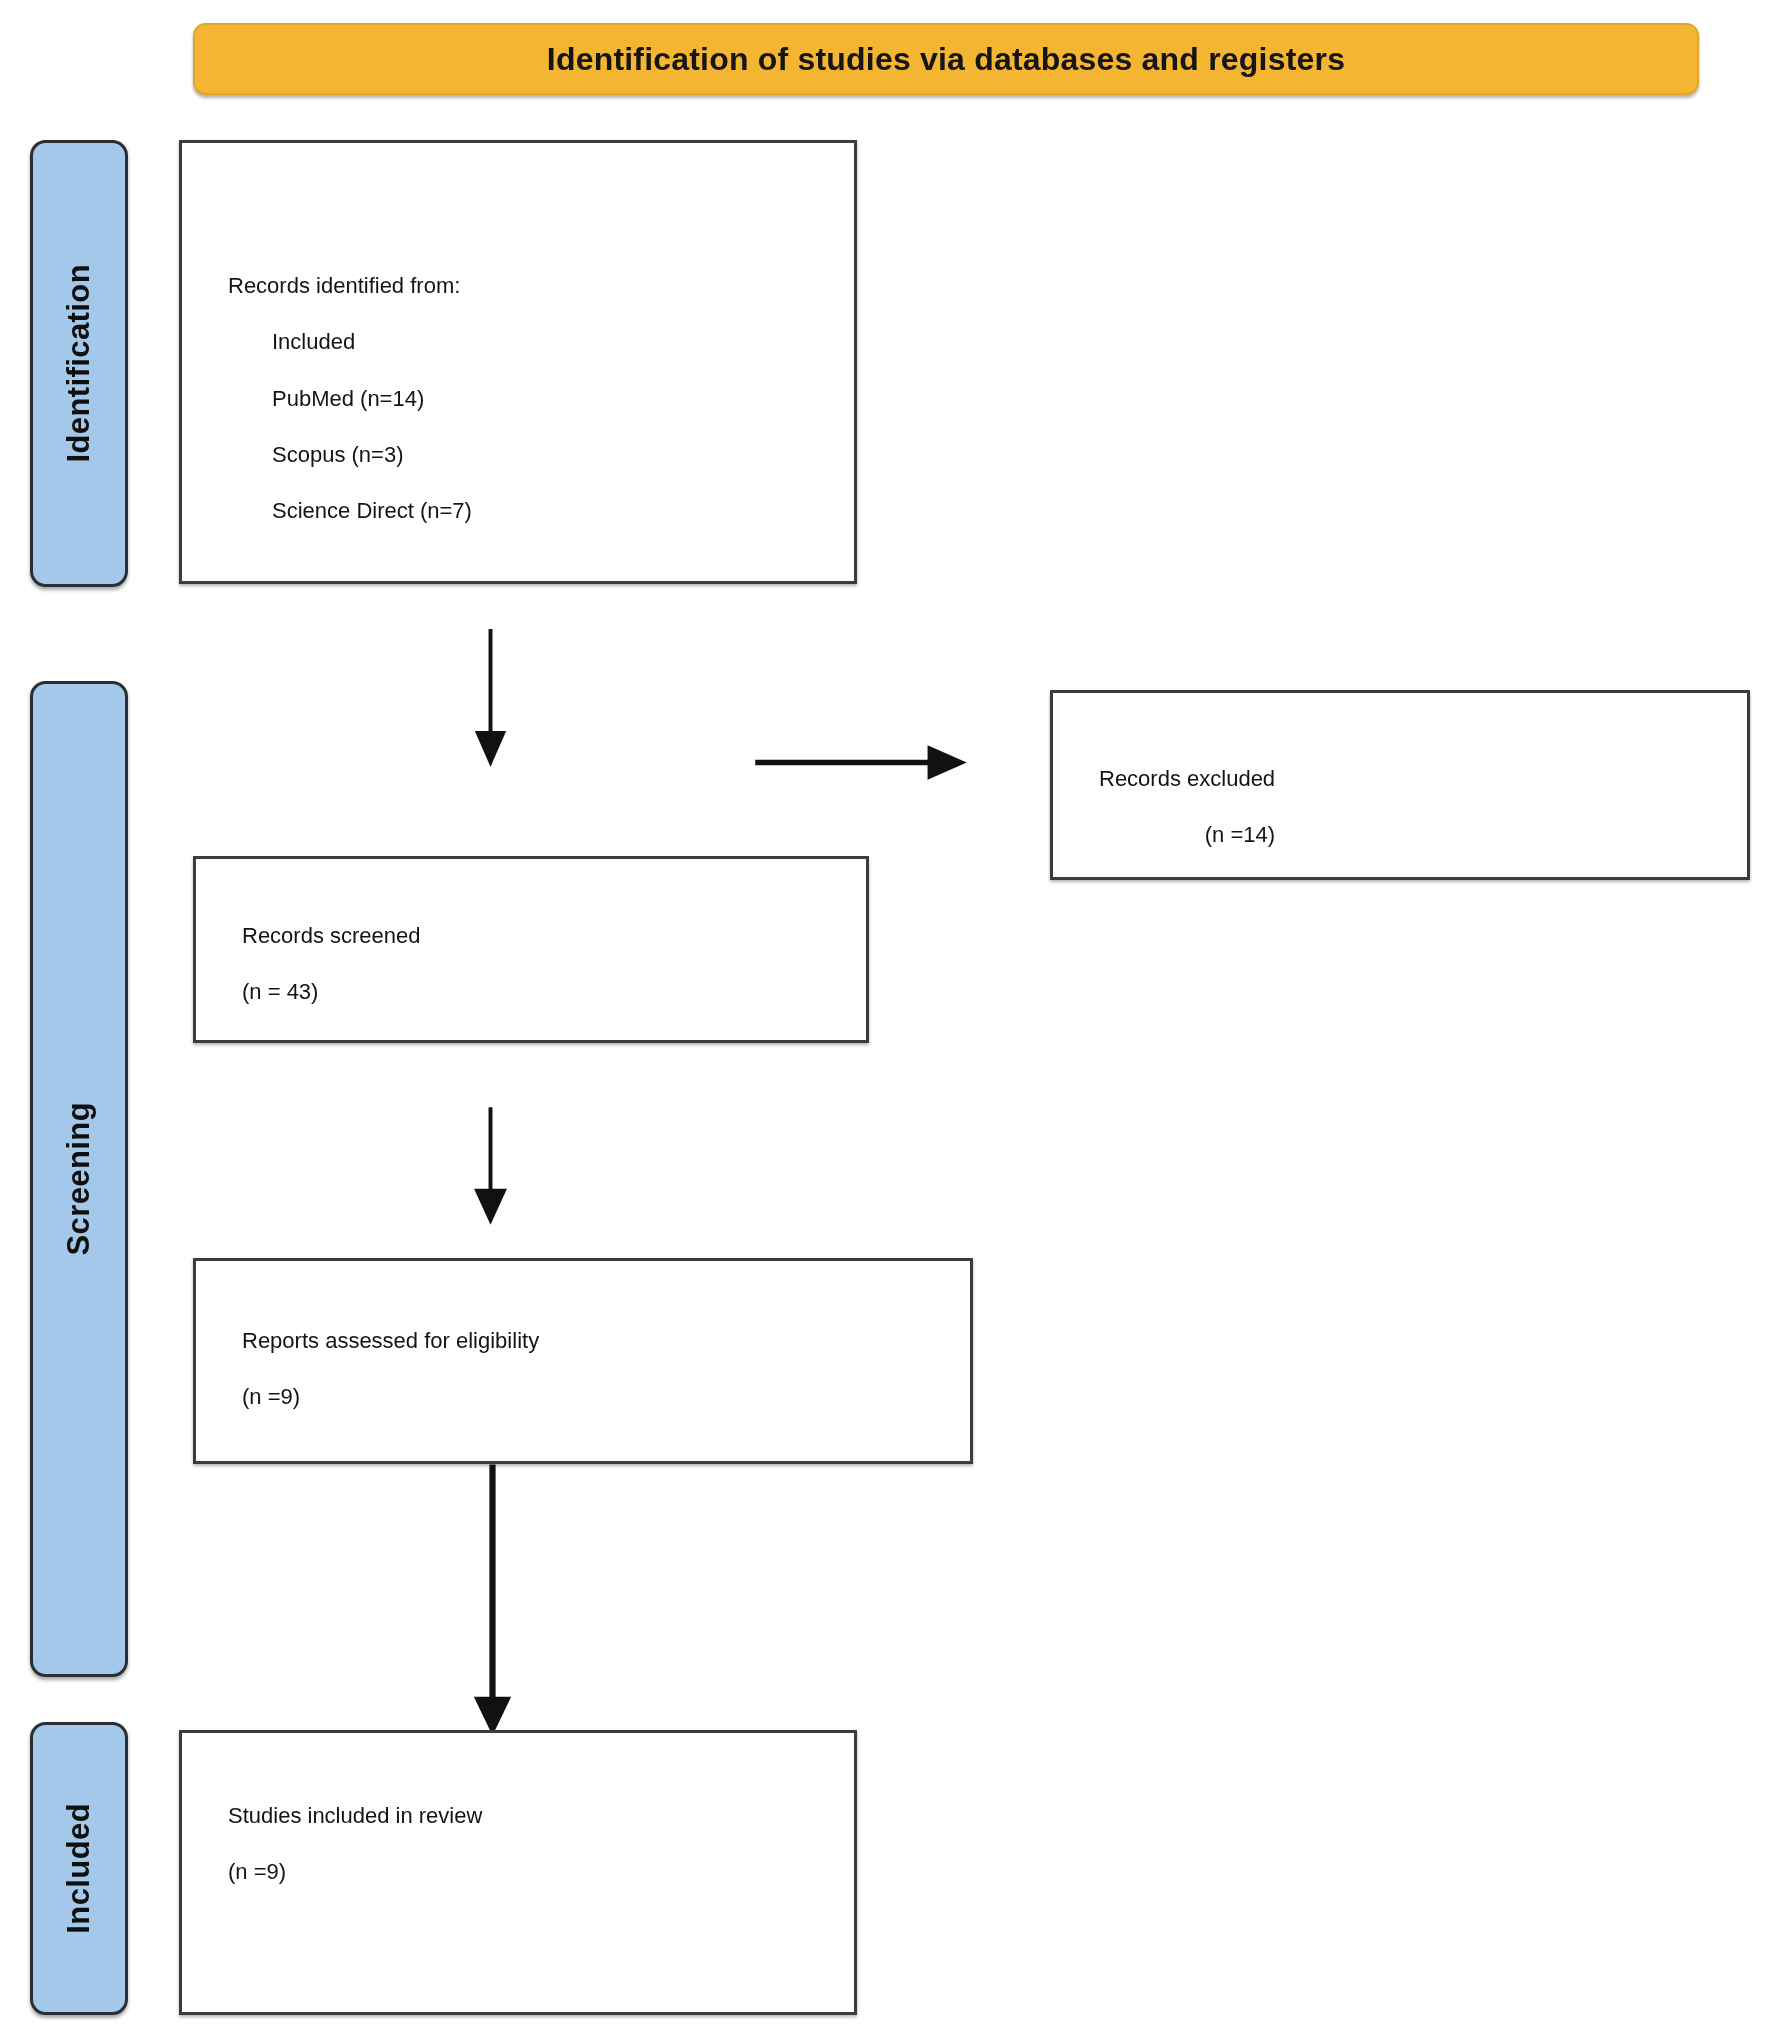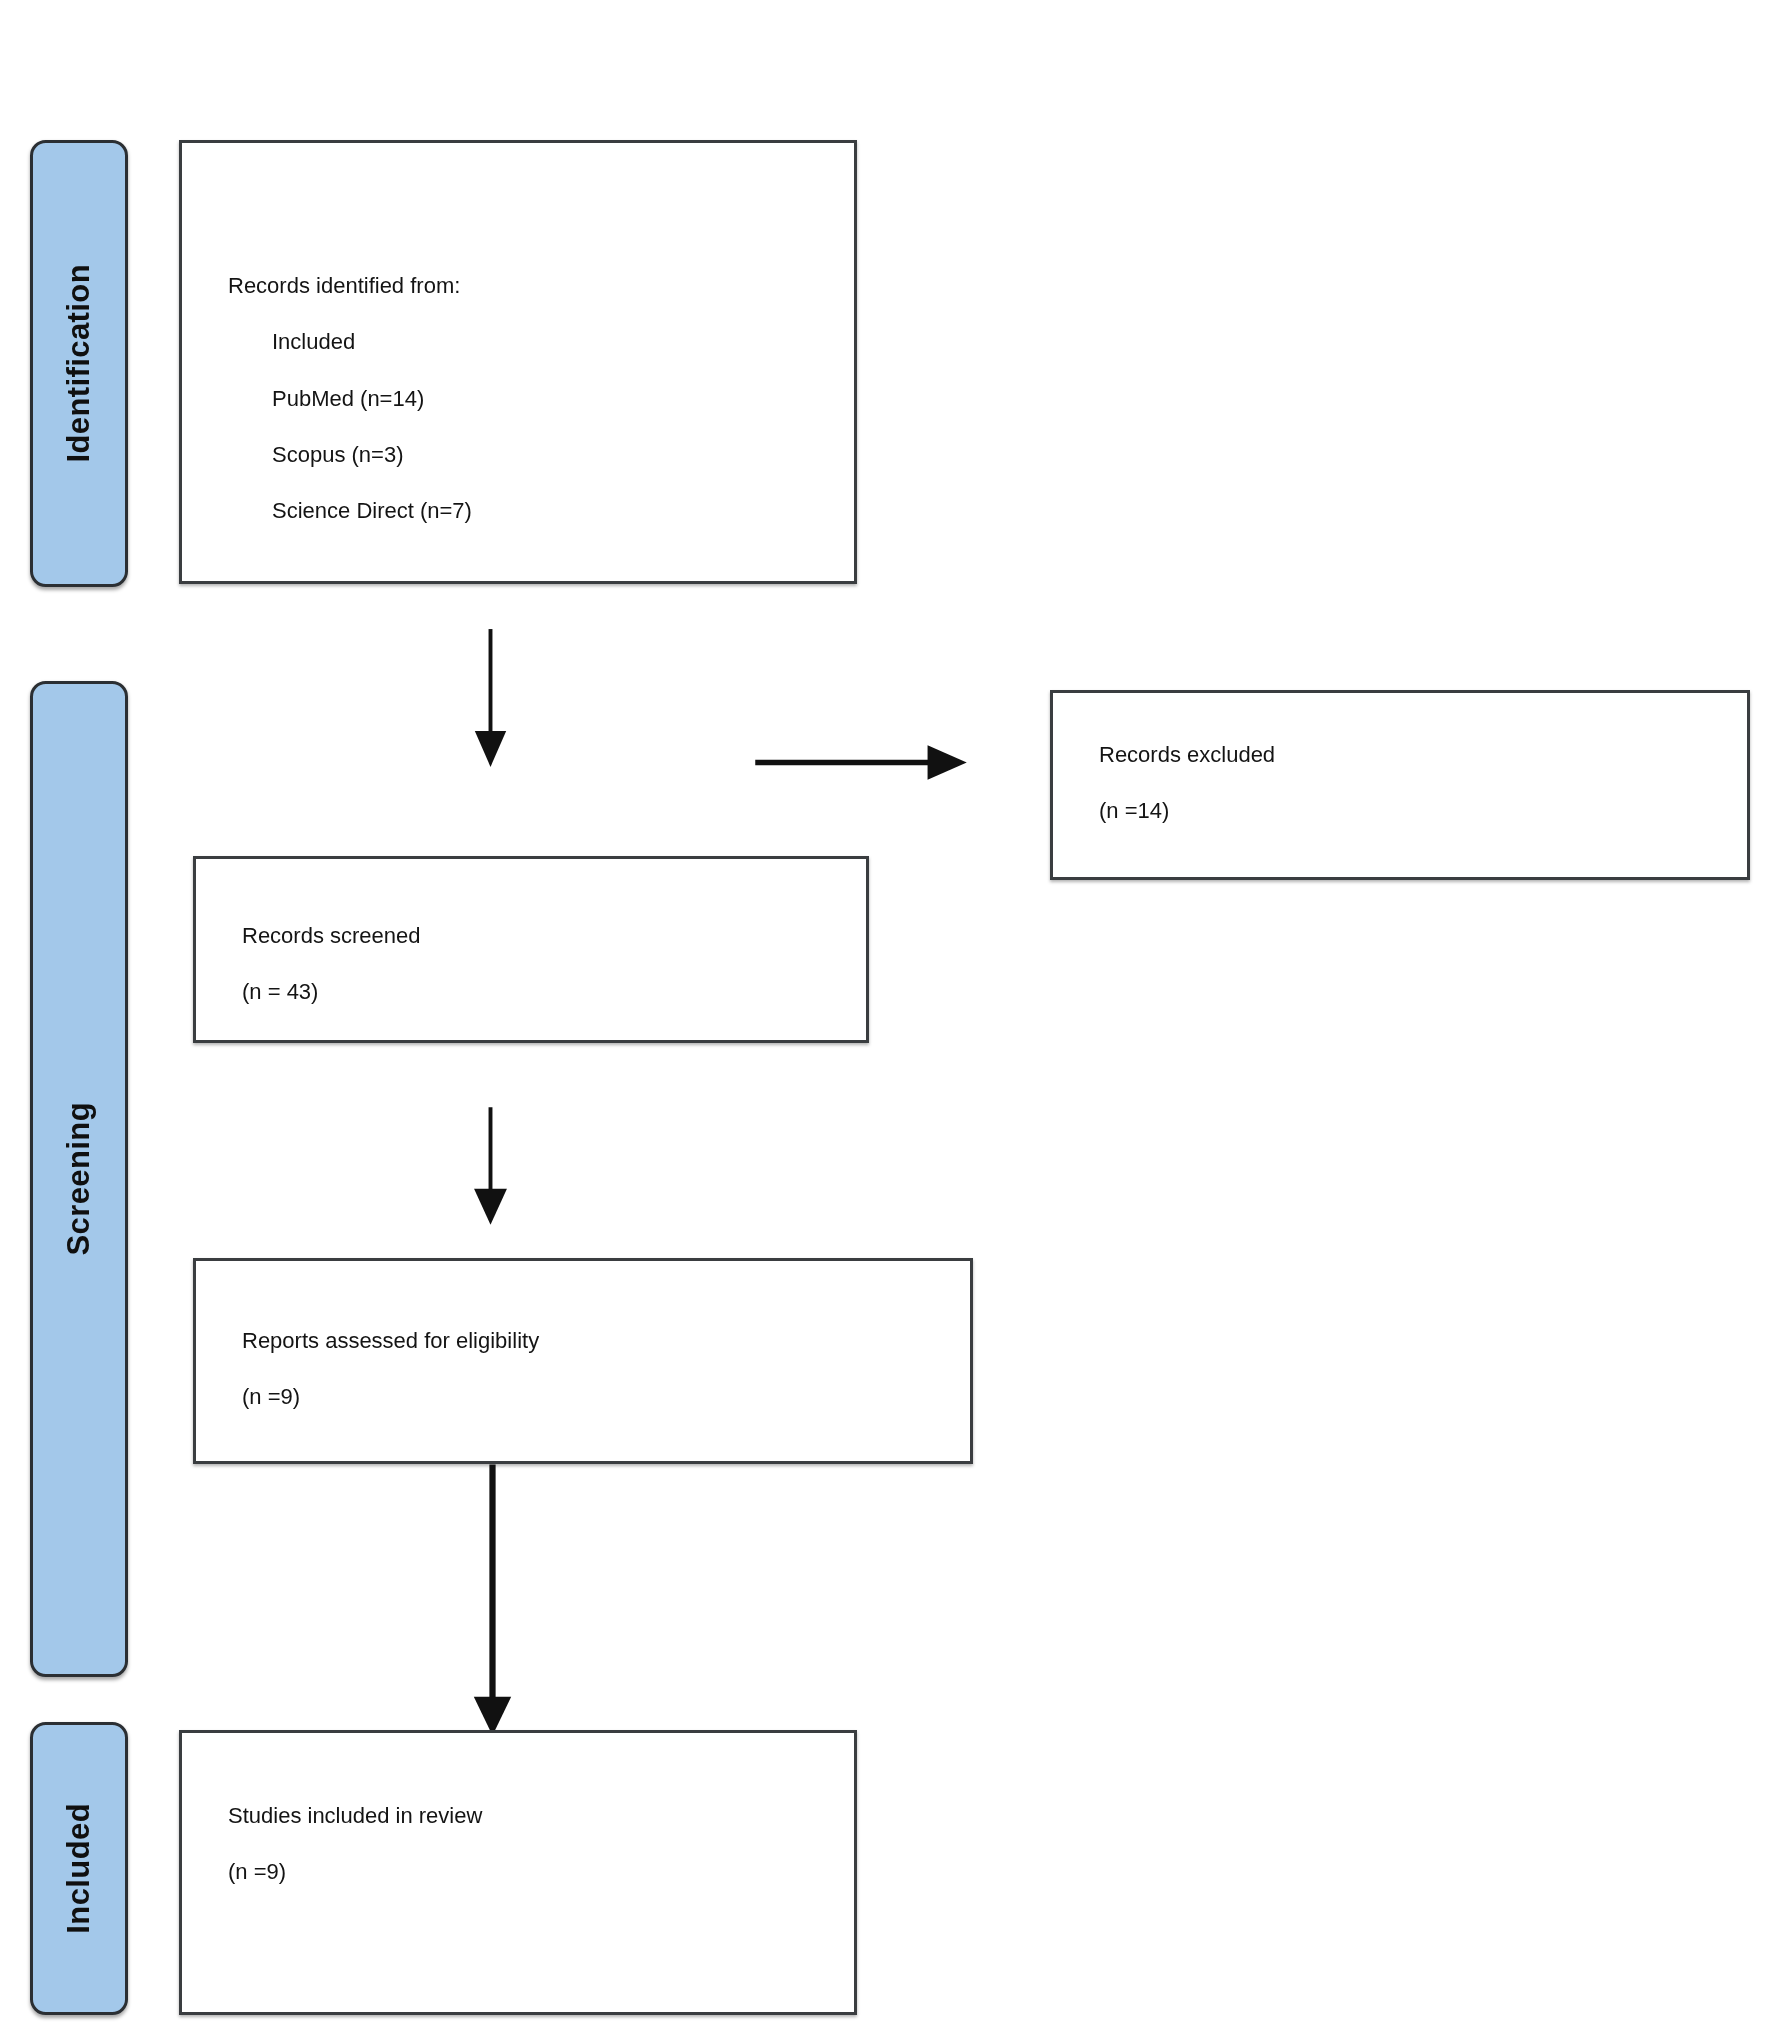"Identification of studies via databases" div.header-banner { html: none -> <div> <div>Identification of studies via databases and registers</div> </div> }
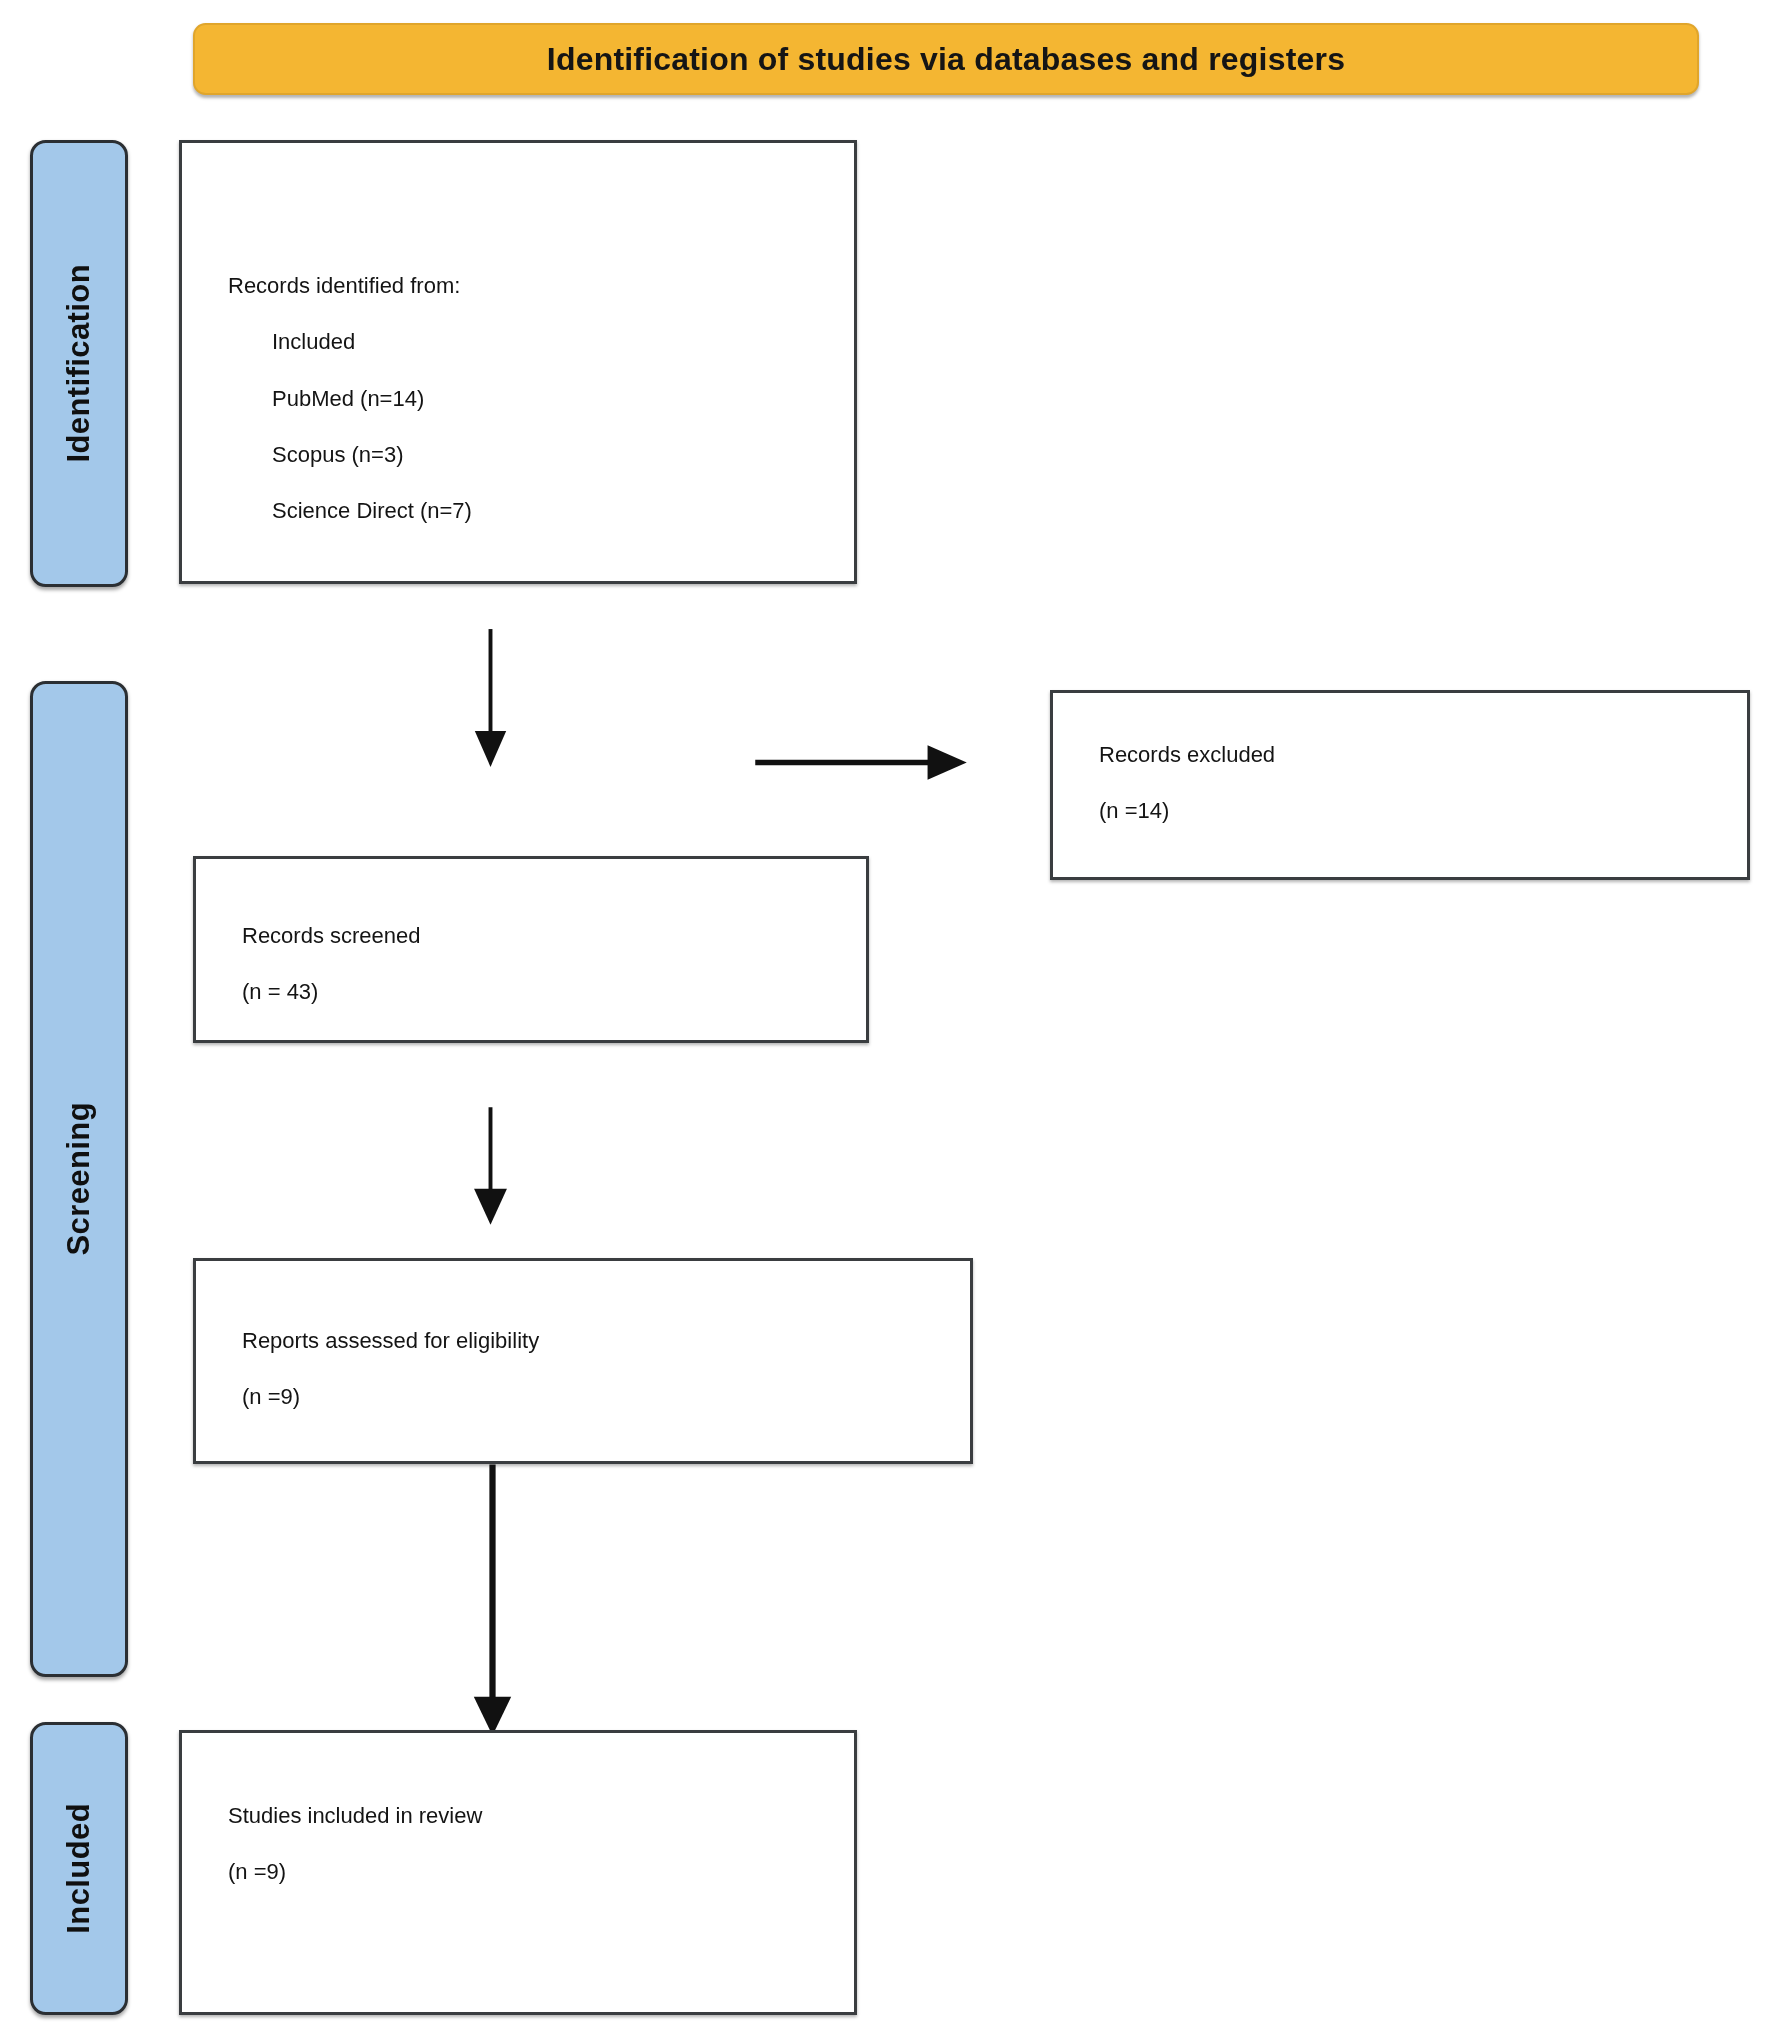"Records excluded" .box-excluded .flow-box-text { text-align: none -> right; top: 20px -> 44px }
